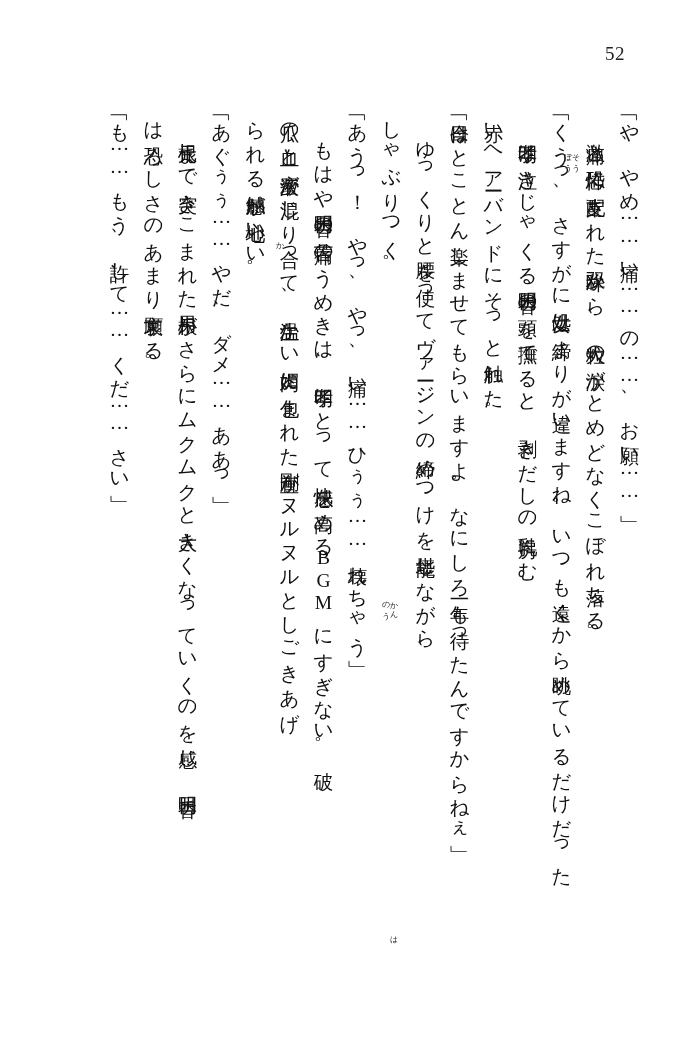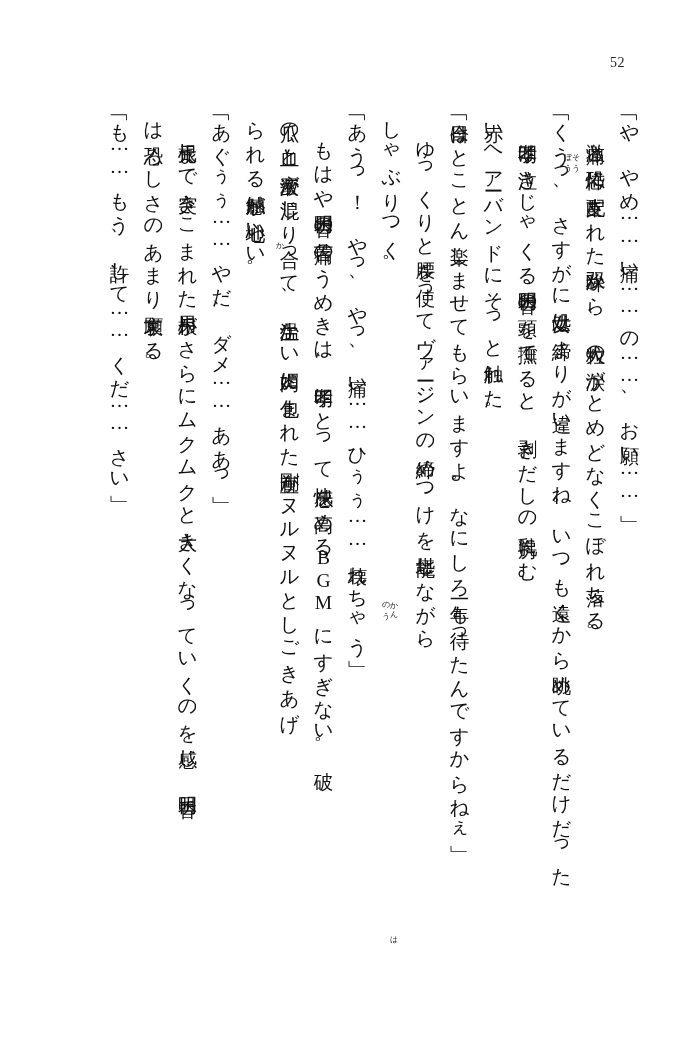"52" #page-number { font-size: 14px -> 19px; top: 55px -> 43px }
